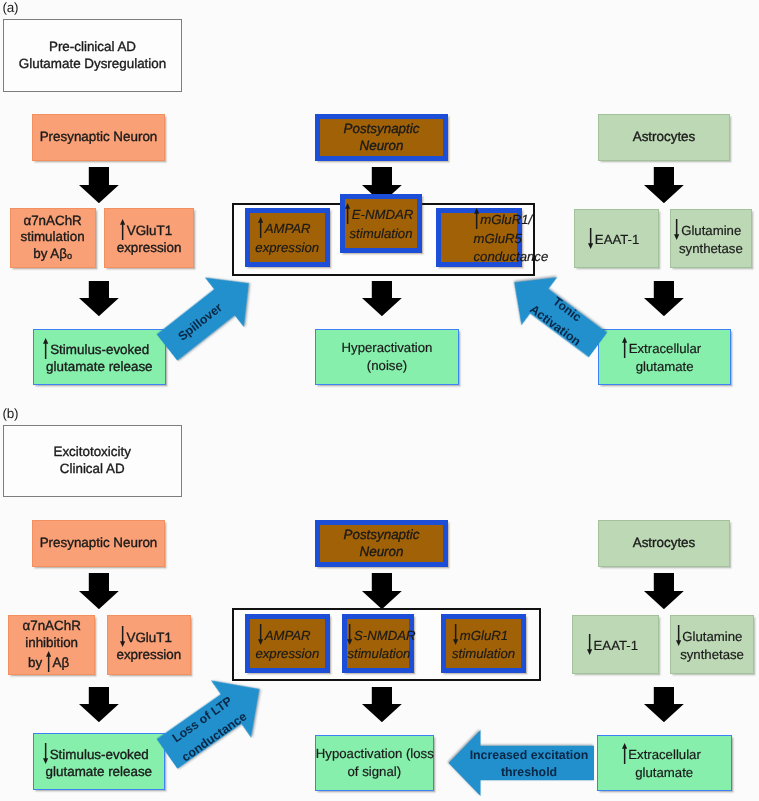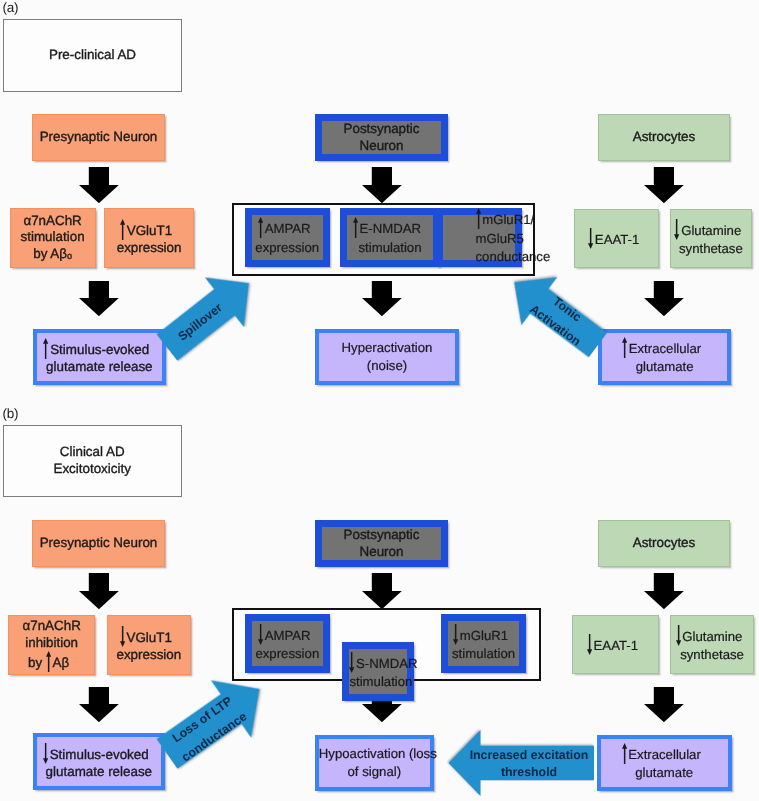"Glutamate Dysregulation" span.nline { html: none -> <span>Glutamate Dysregulation</span> }
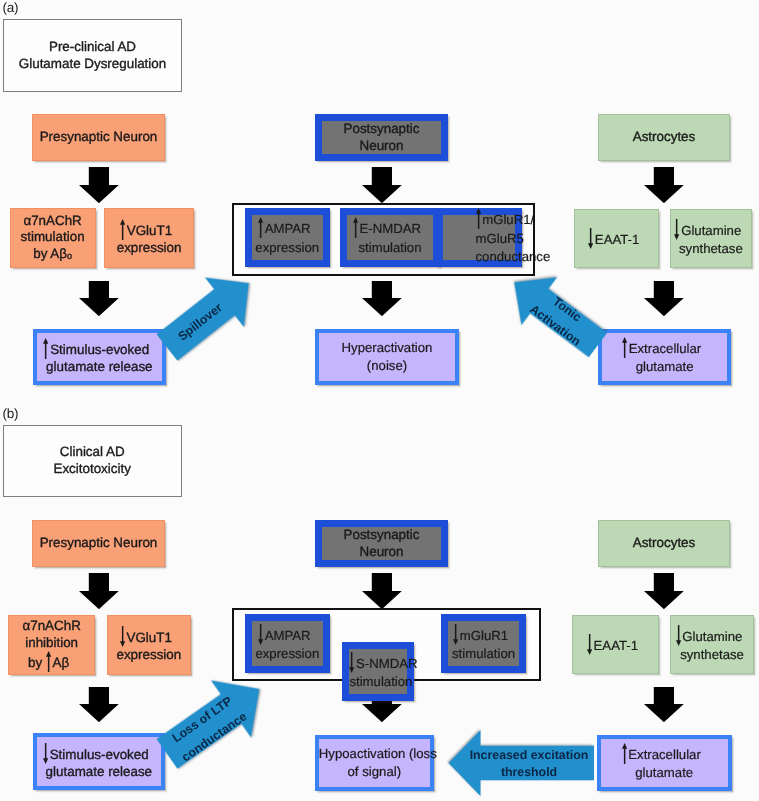"Postsynaptic" .amber { background: #737373 -> #a16207; border: 7px solid #1d4ed8 -> 5px solid #1d4ed8; font-style: none -> italic }
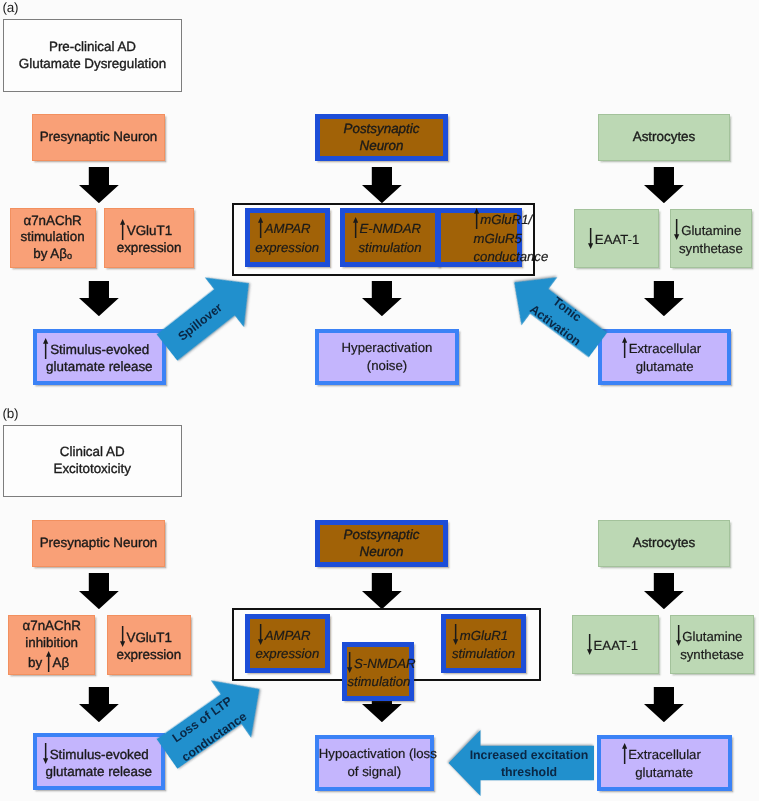"E-NMDAR" div.abs { top: 208px -> 194px; width: 100px -> 82px }
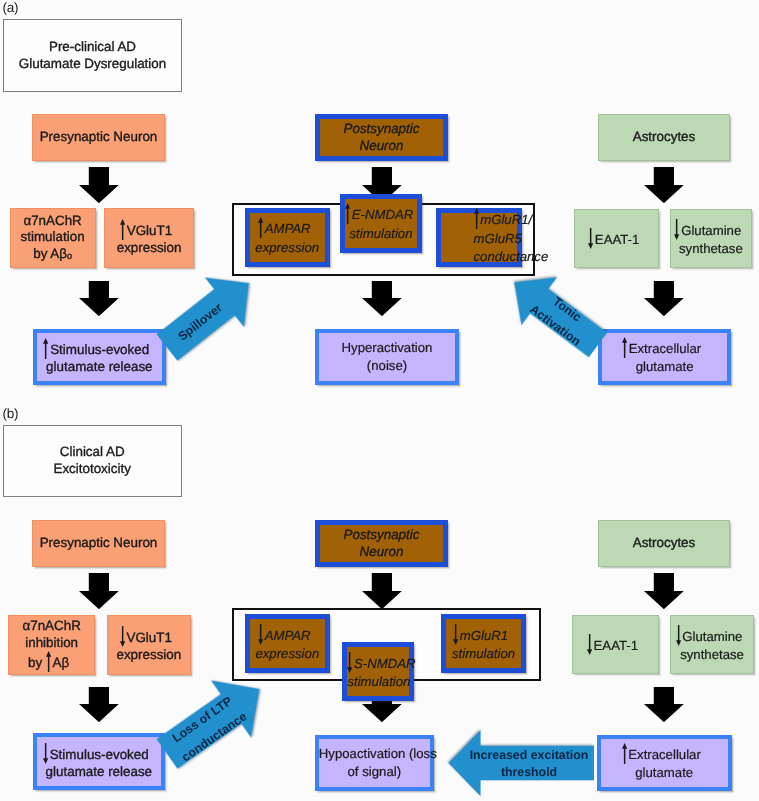"Stimulus-evoked" .gray { background: #c4b5fd -> #86efac; border: 4px solid #3b82f6 -> 1px solid #3b82f6 }
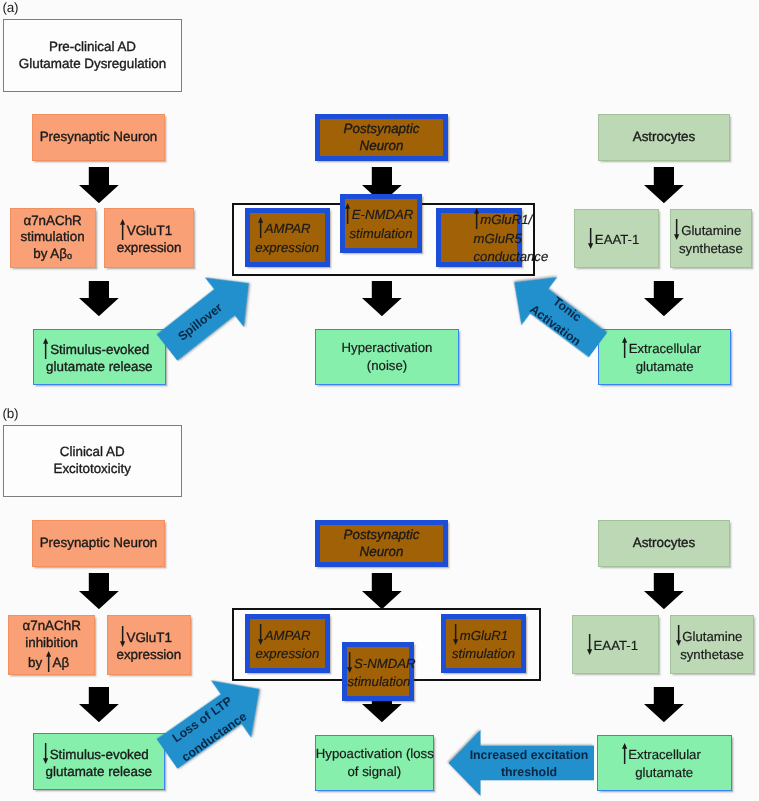"Clinical AD" span.nline { order: before "Excitotoxicity" -> after "Excitotoxicity" }
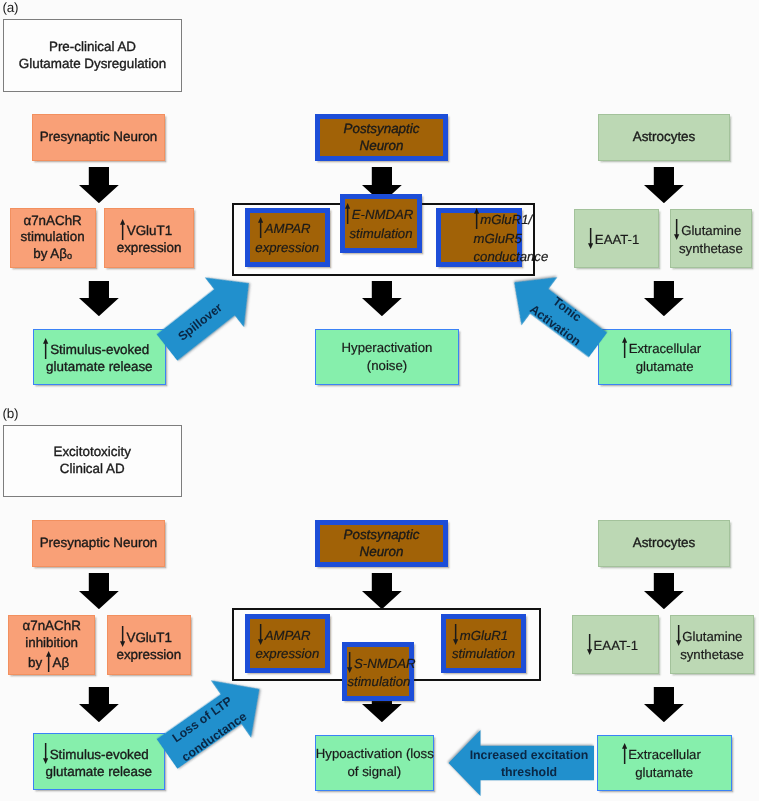"S-NMDAR" div.abs { top: 642px -> 614px }
